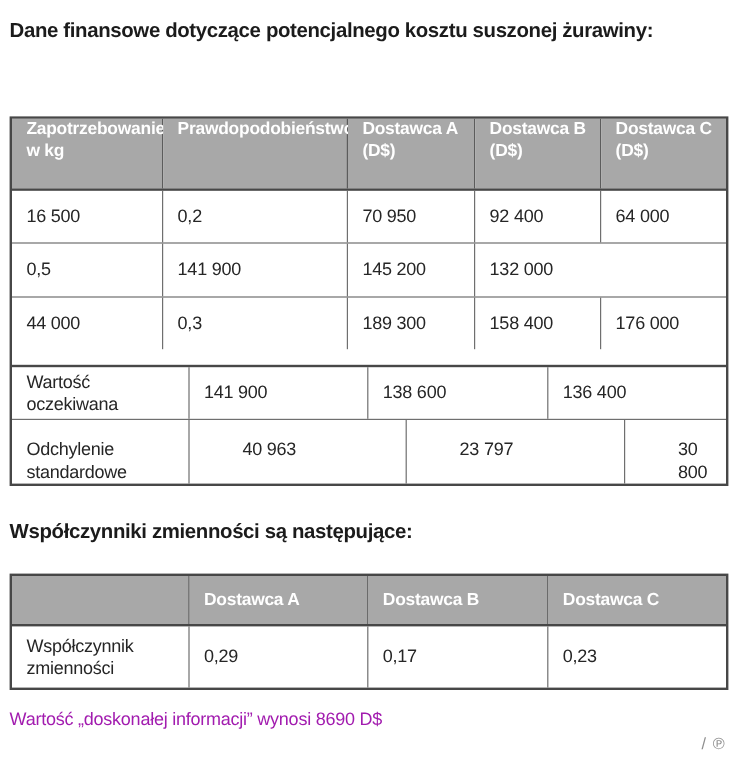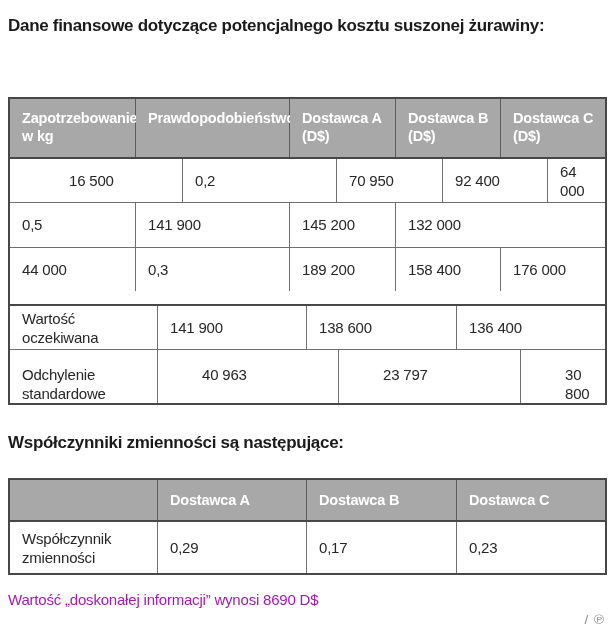"Zapotrzebowanie" .r-head .hcell { padding-top: 10px -> 0 }
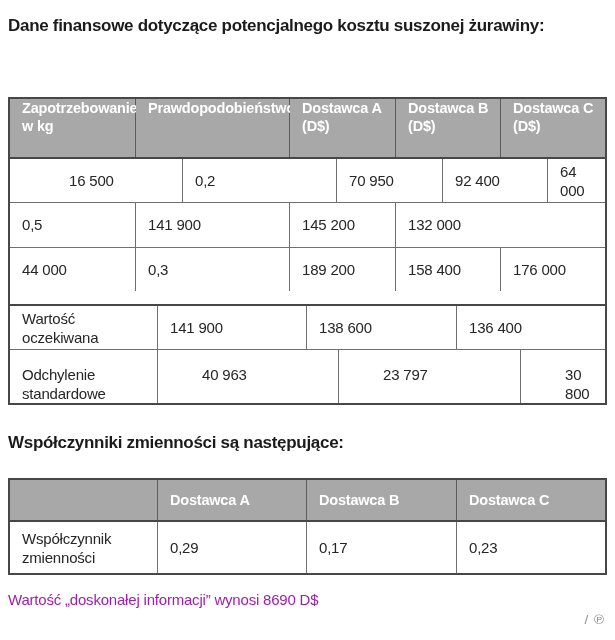"16 500" .r-body.first { padding-left: 47px -> none }
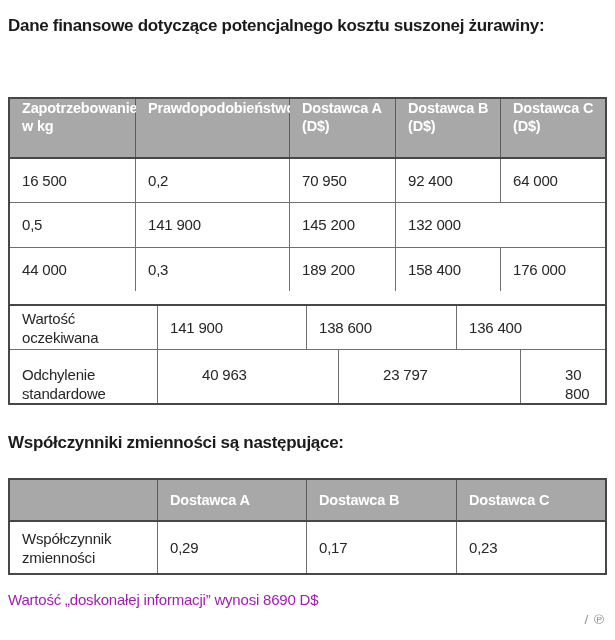"189 200" div.cell { text: 189 200 -> 189 300 }
